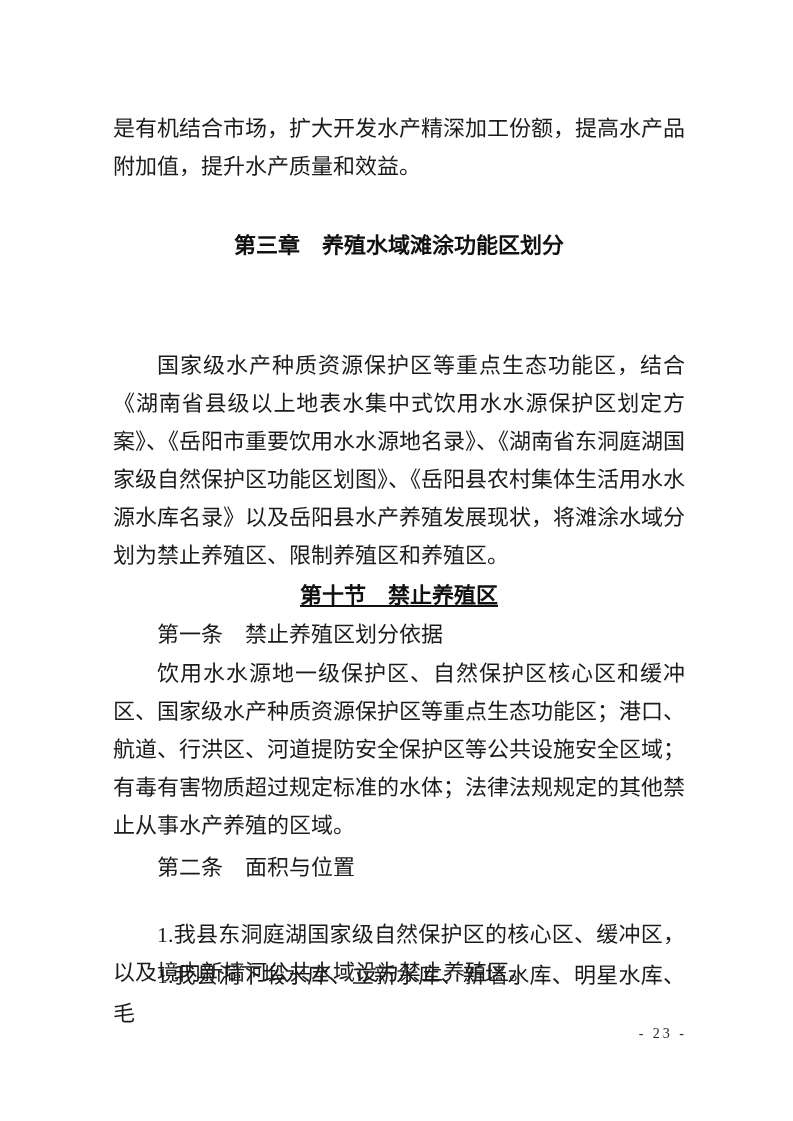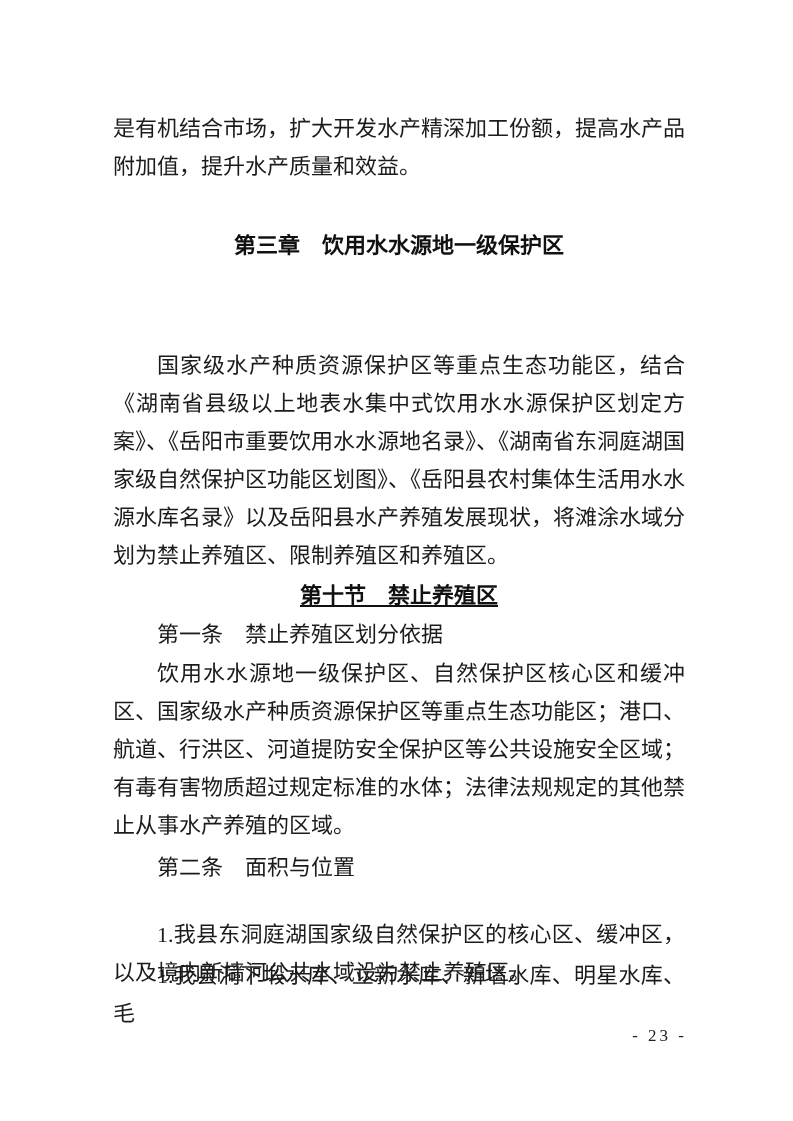"第三章 饮用水水源地一级保护区" div.heading { text: 饮用水水源地一级保护区 -> 养殖水域滩涂功能区划分 }
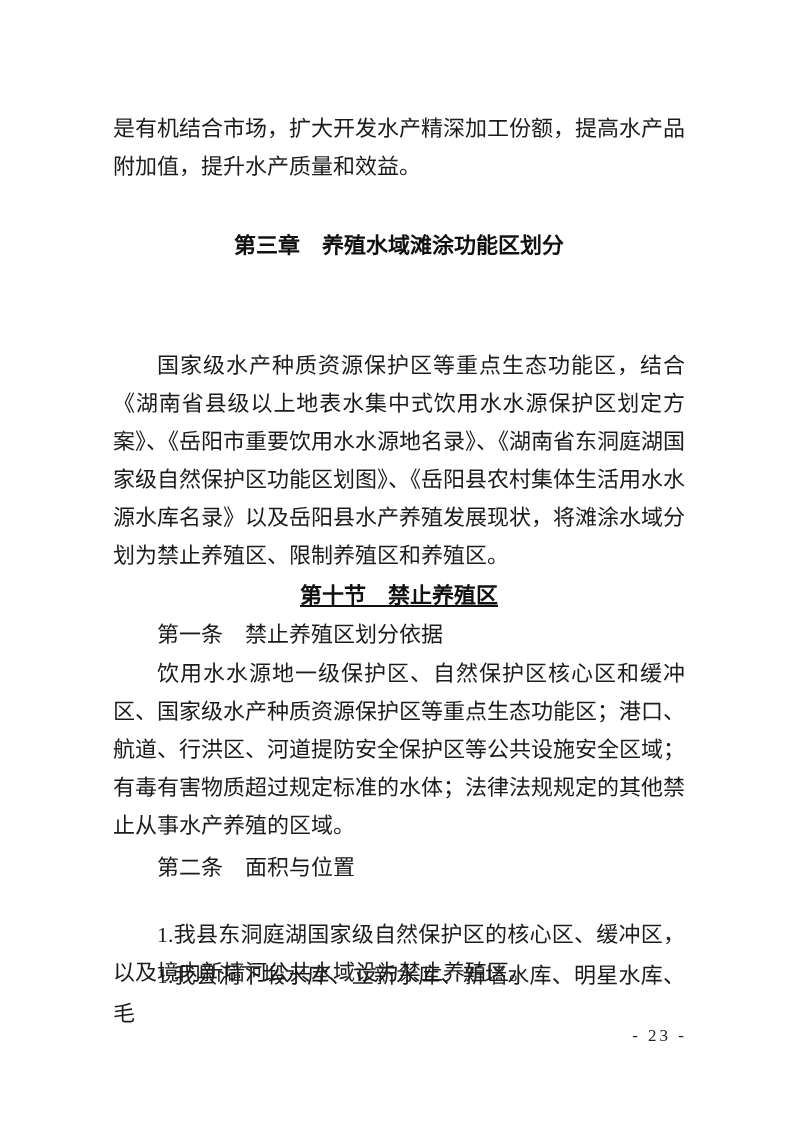"- 23 -" .page-number { font-size: 17px -> 14px }
